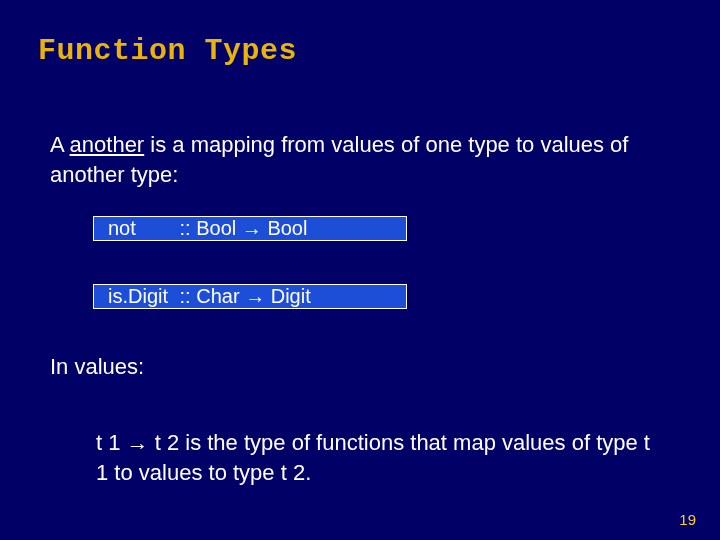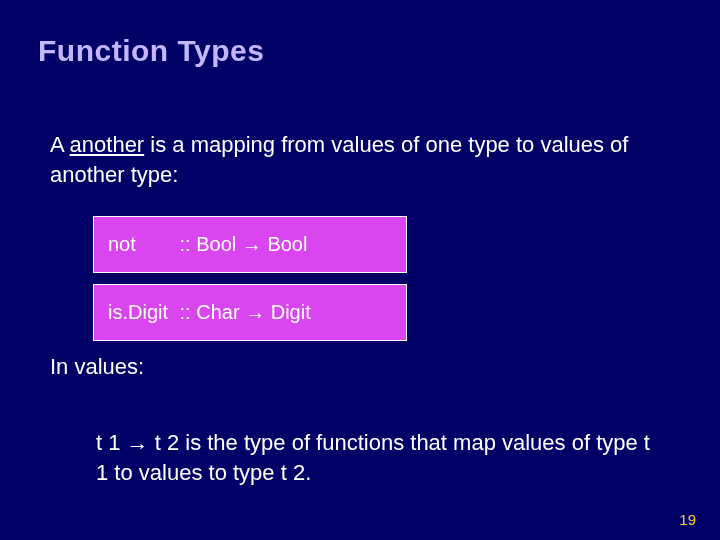"Function Types" .title { color: #c4b5fd -> #eab308; font-family: Liberation Sans, sans-serif -> Liberation Mono, monospace }
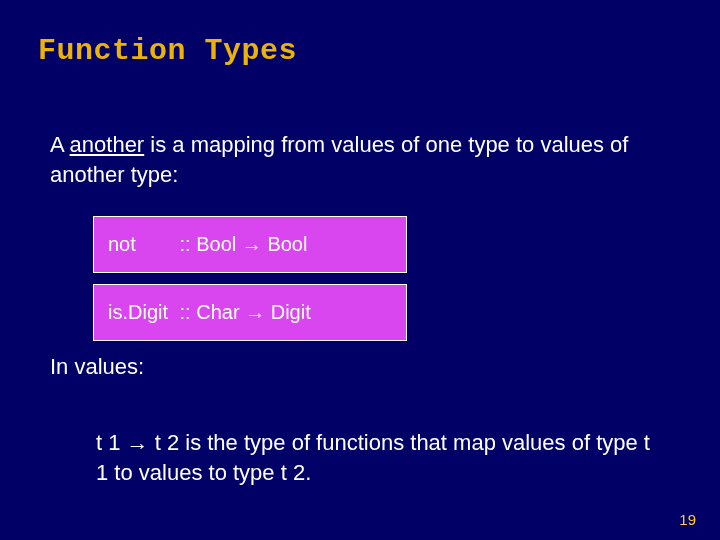"not :: Bool → Bool" .code-box { background: #d946ef -> #1d4ed8; padding: 16px 14px -> 0 14px }
